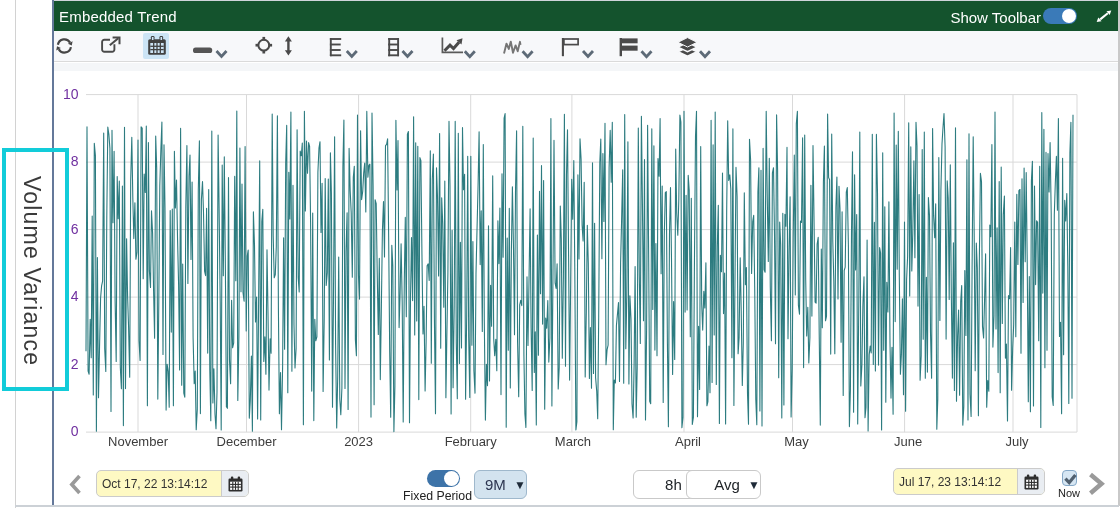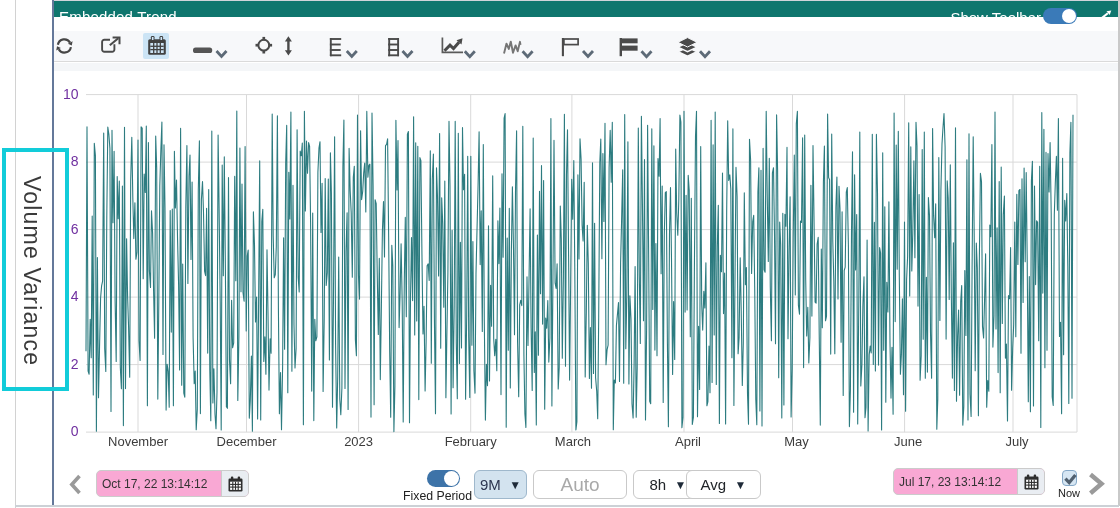"Embedded Trend" #hdr { background: #0f766e -> #14532d; height: 16px -> 30px }
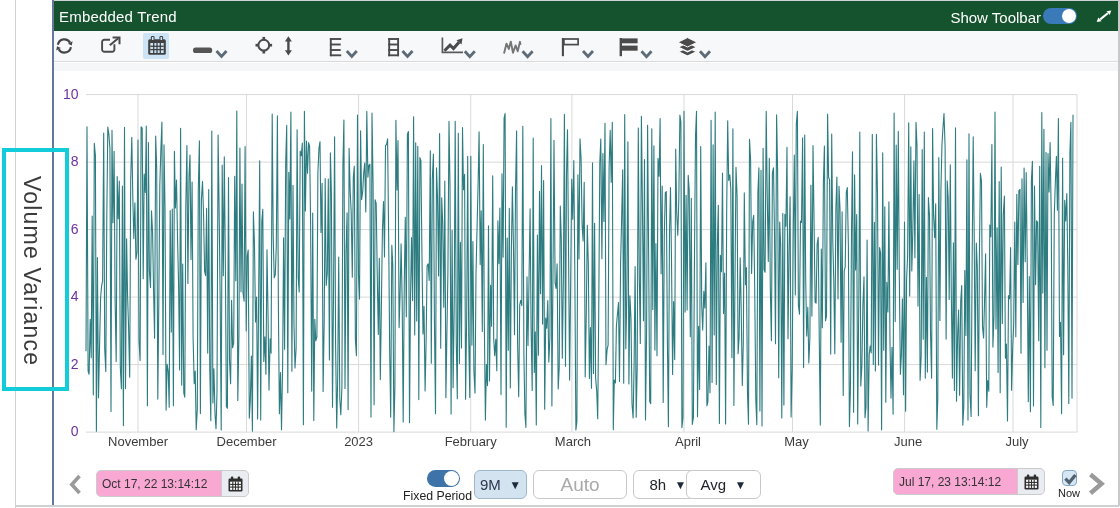"Oct 17, 22 13:14:12" .inpgrp { background: #f9a8d4 -> #fef9c3 }
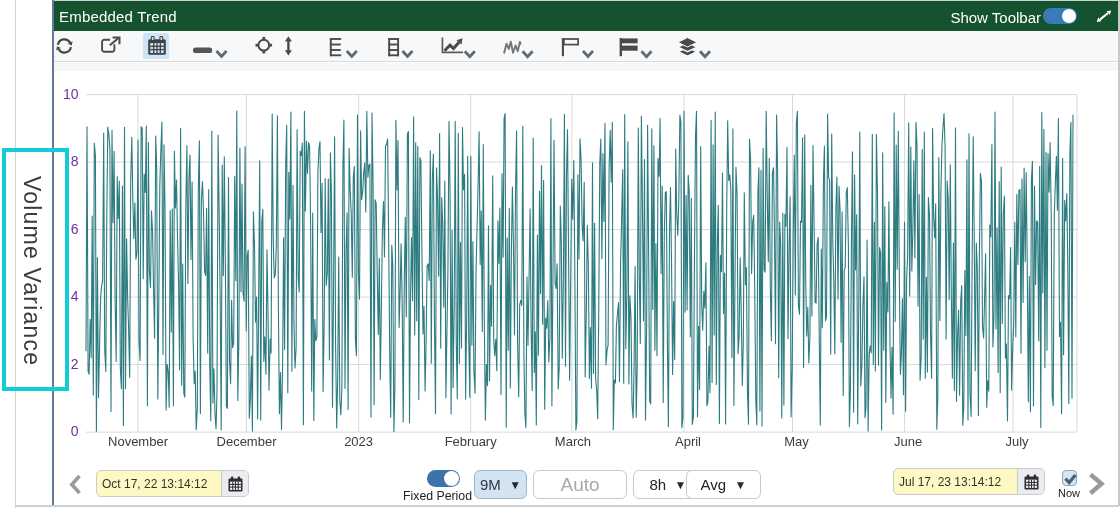"9M ▼" .ddl { text-align: center -> right }
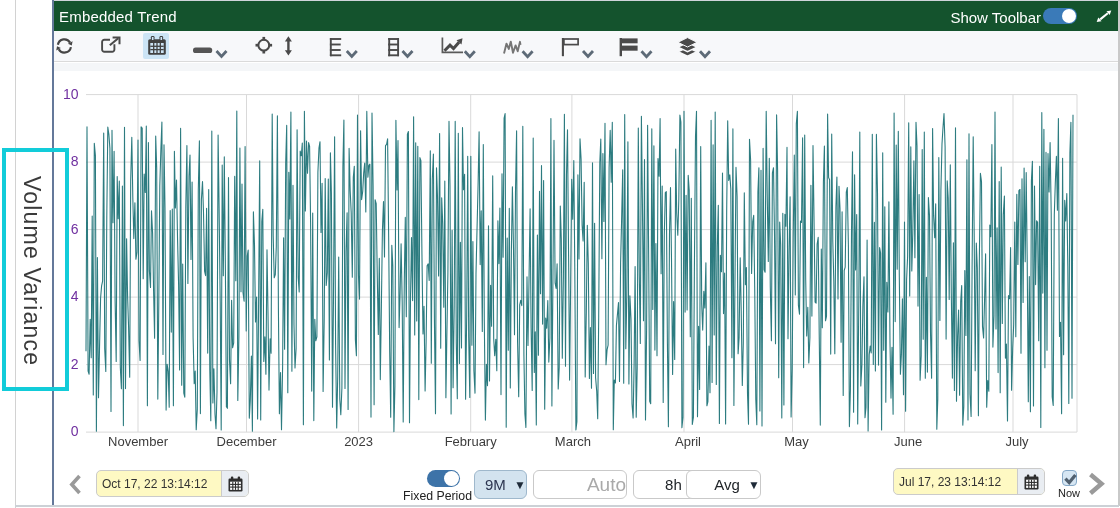"Auto" div.ddl { html: <div>Auto</div> -> none }
